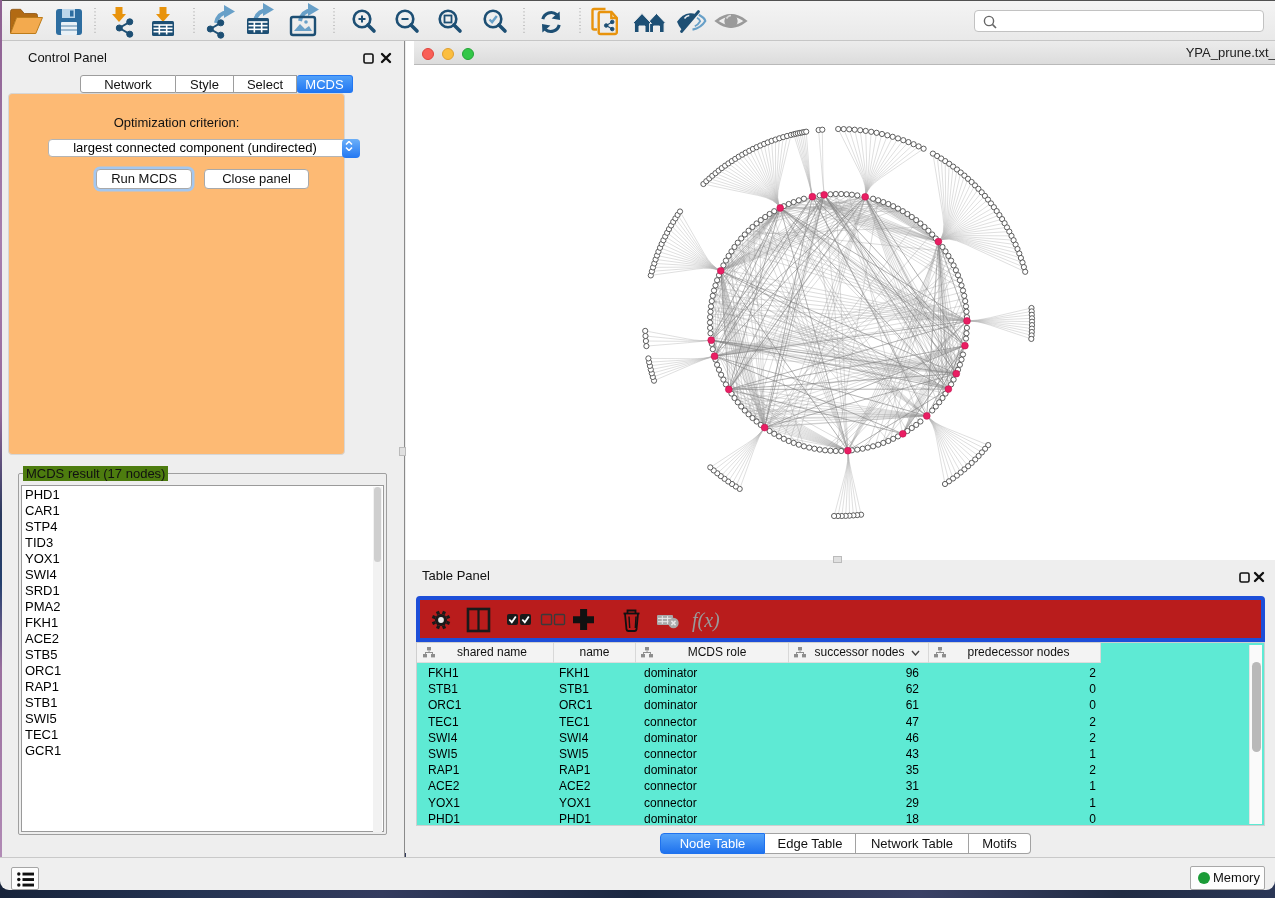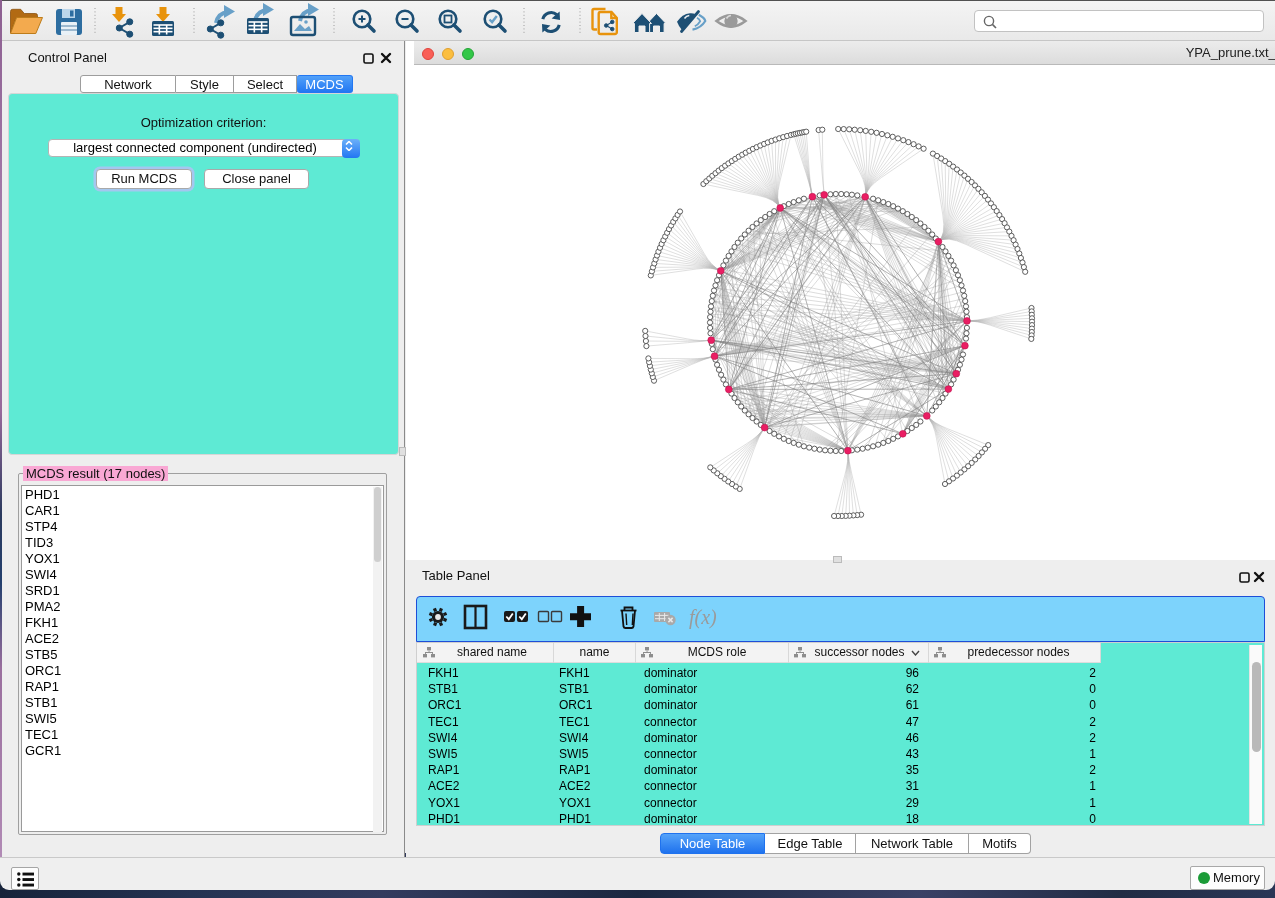"Optimization criterion:" #cp-inner { background: #5eead4 -> #fdba74; width: 391px -> 337px }
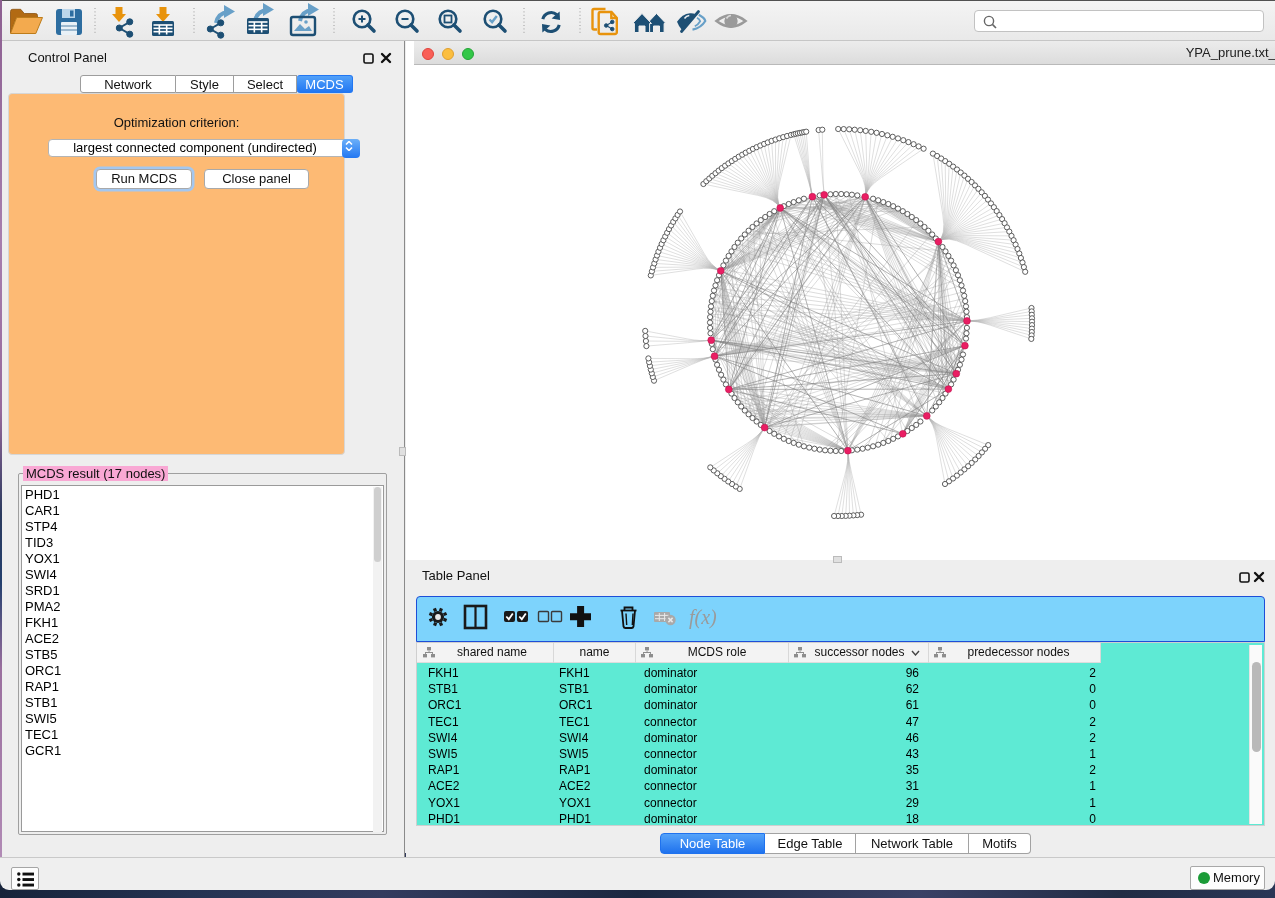"MCDS result (17 nodes)" #fs-legend { background: #f9a8d4 -> #4d7c0f }
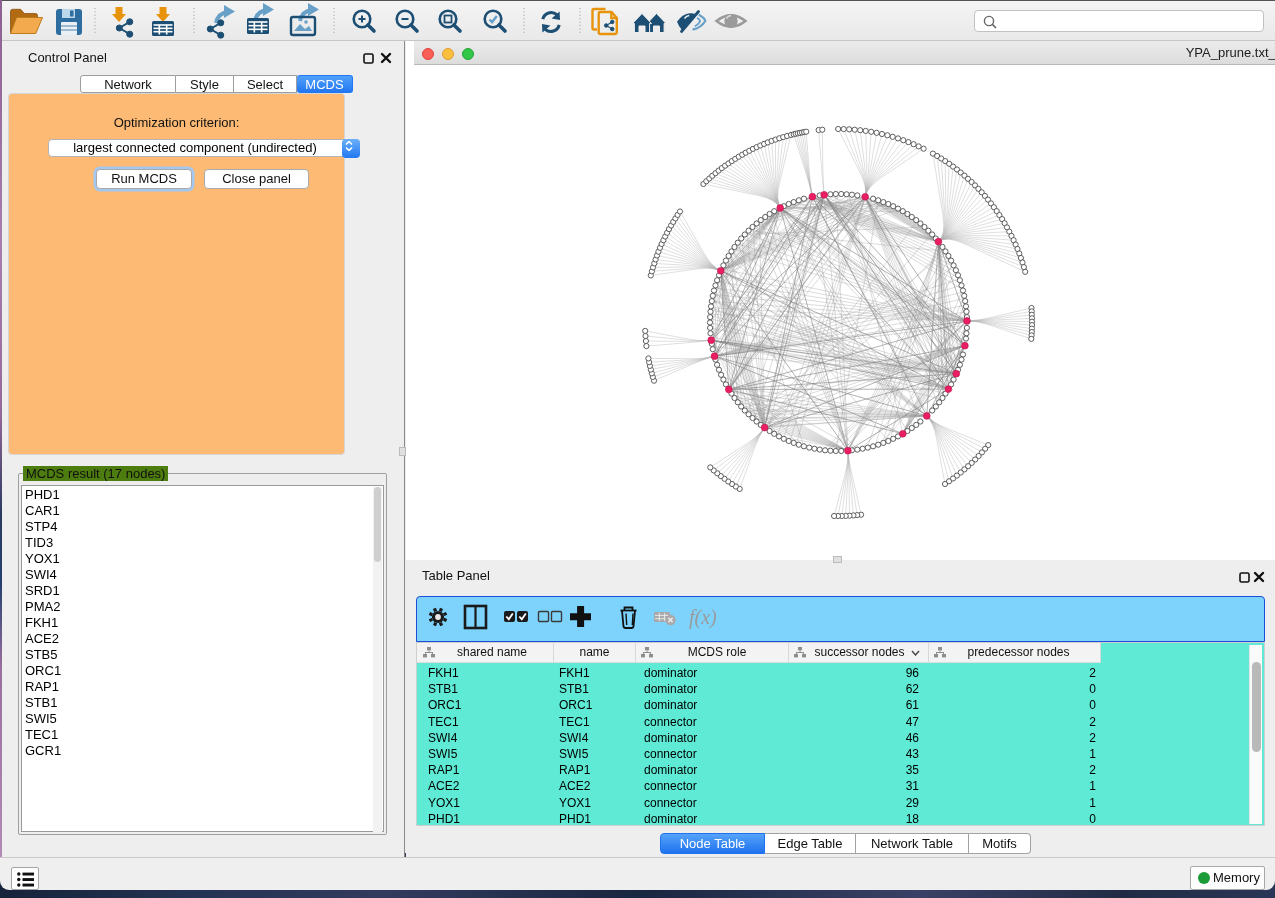"f(x)" #tp-toolbar { background: #7dd3fc -> #b91c1c; border: 1px solid #1d4ed8 -> 4px solid #1d4ed8 }
